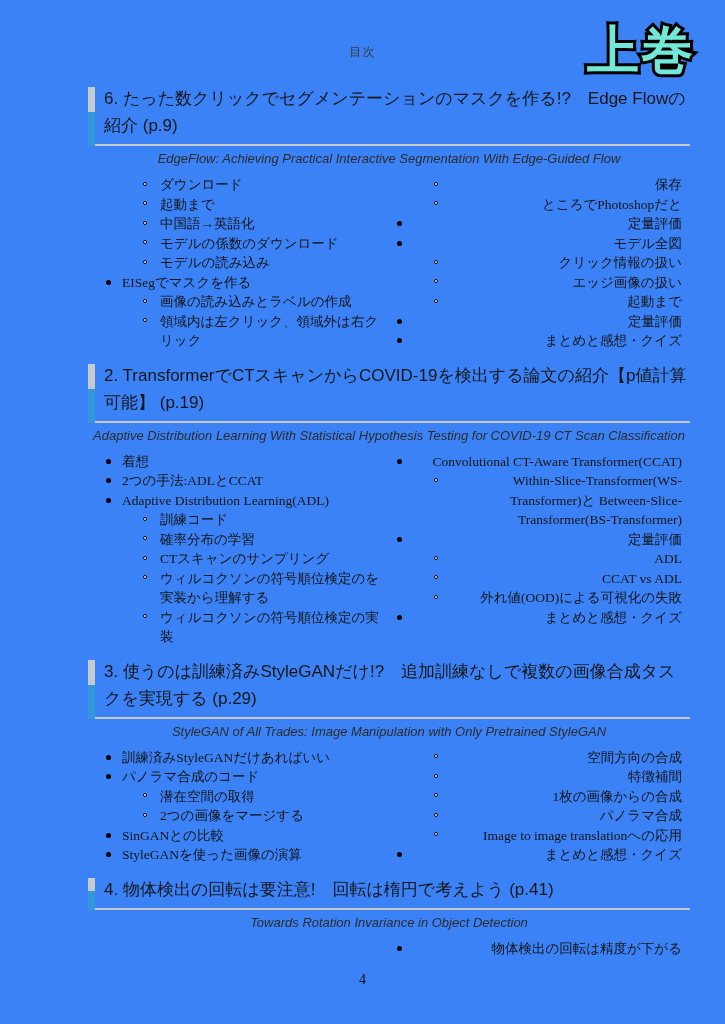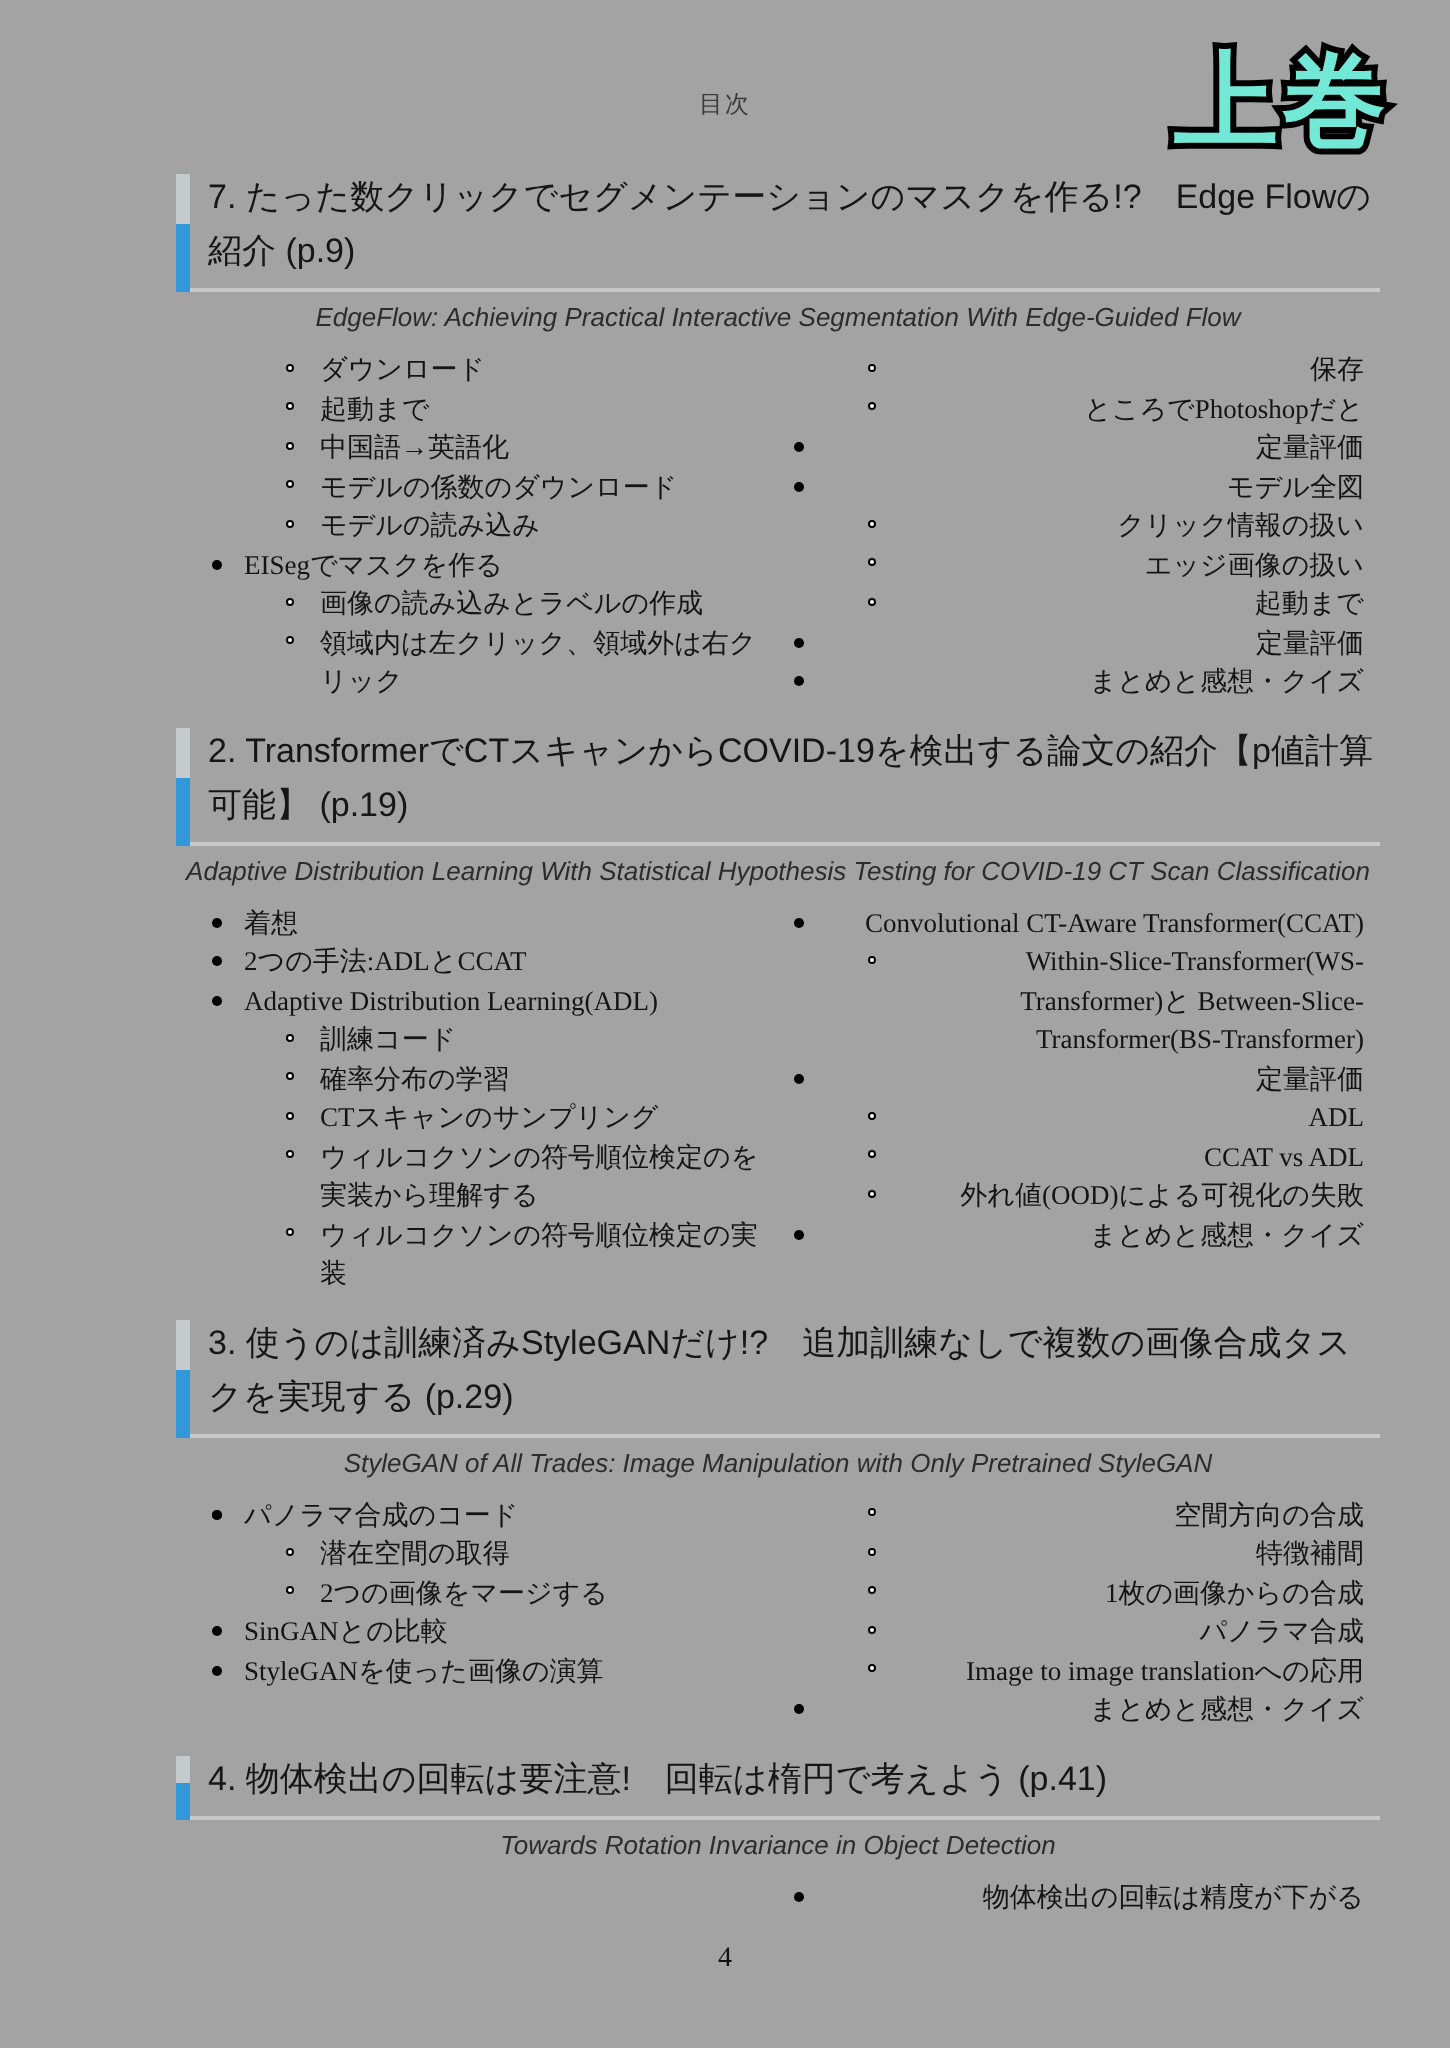"目次" .page { background: #a3a3a3 -> #3b82f6 }
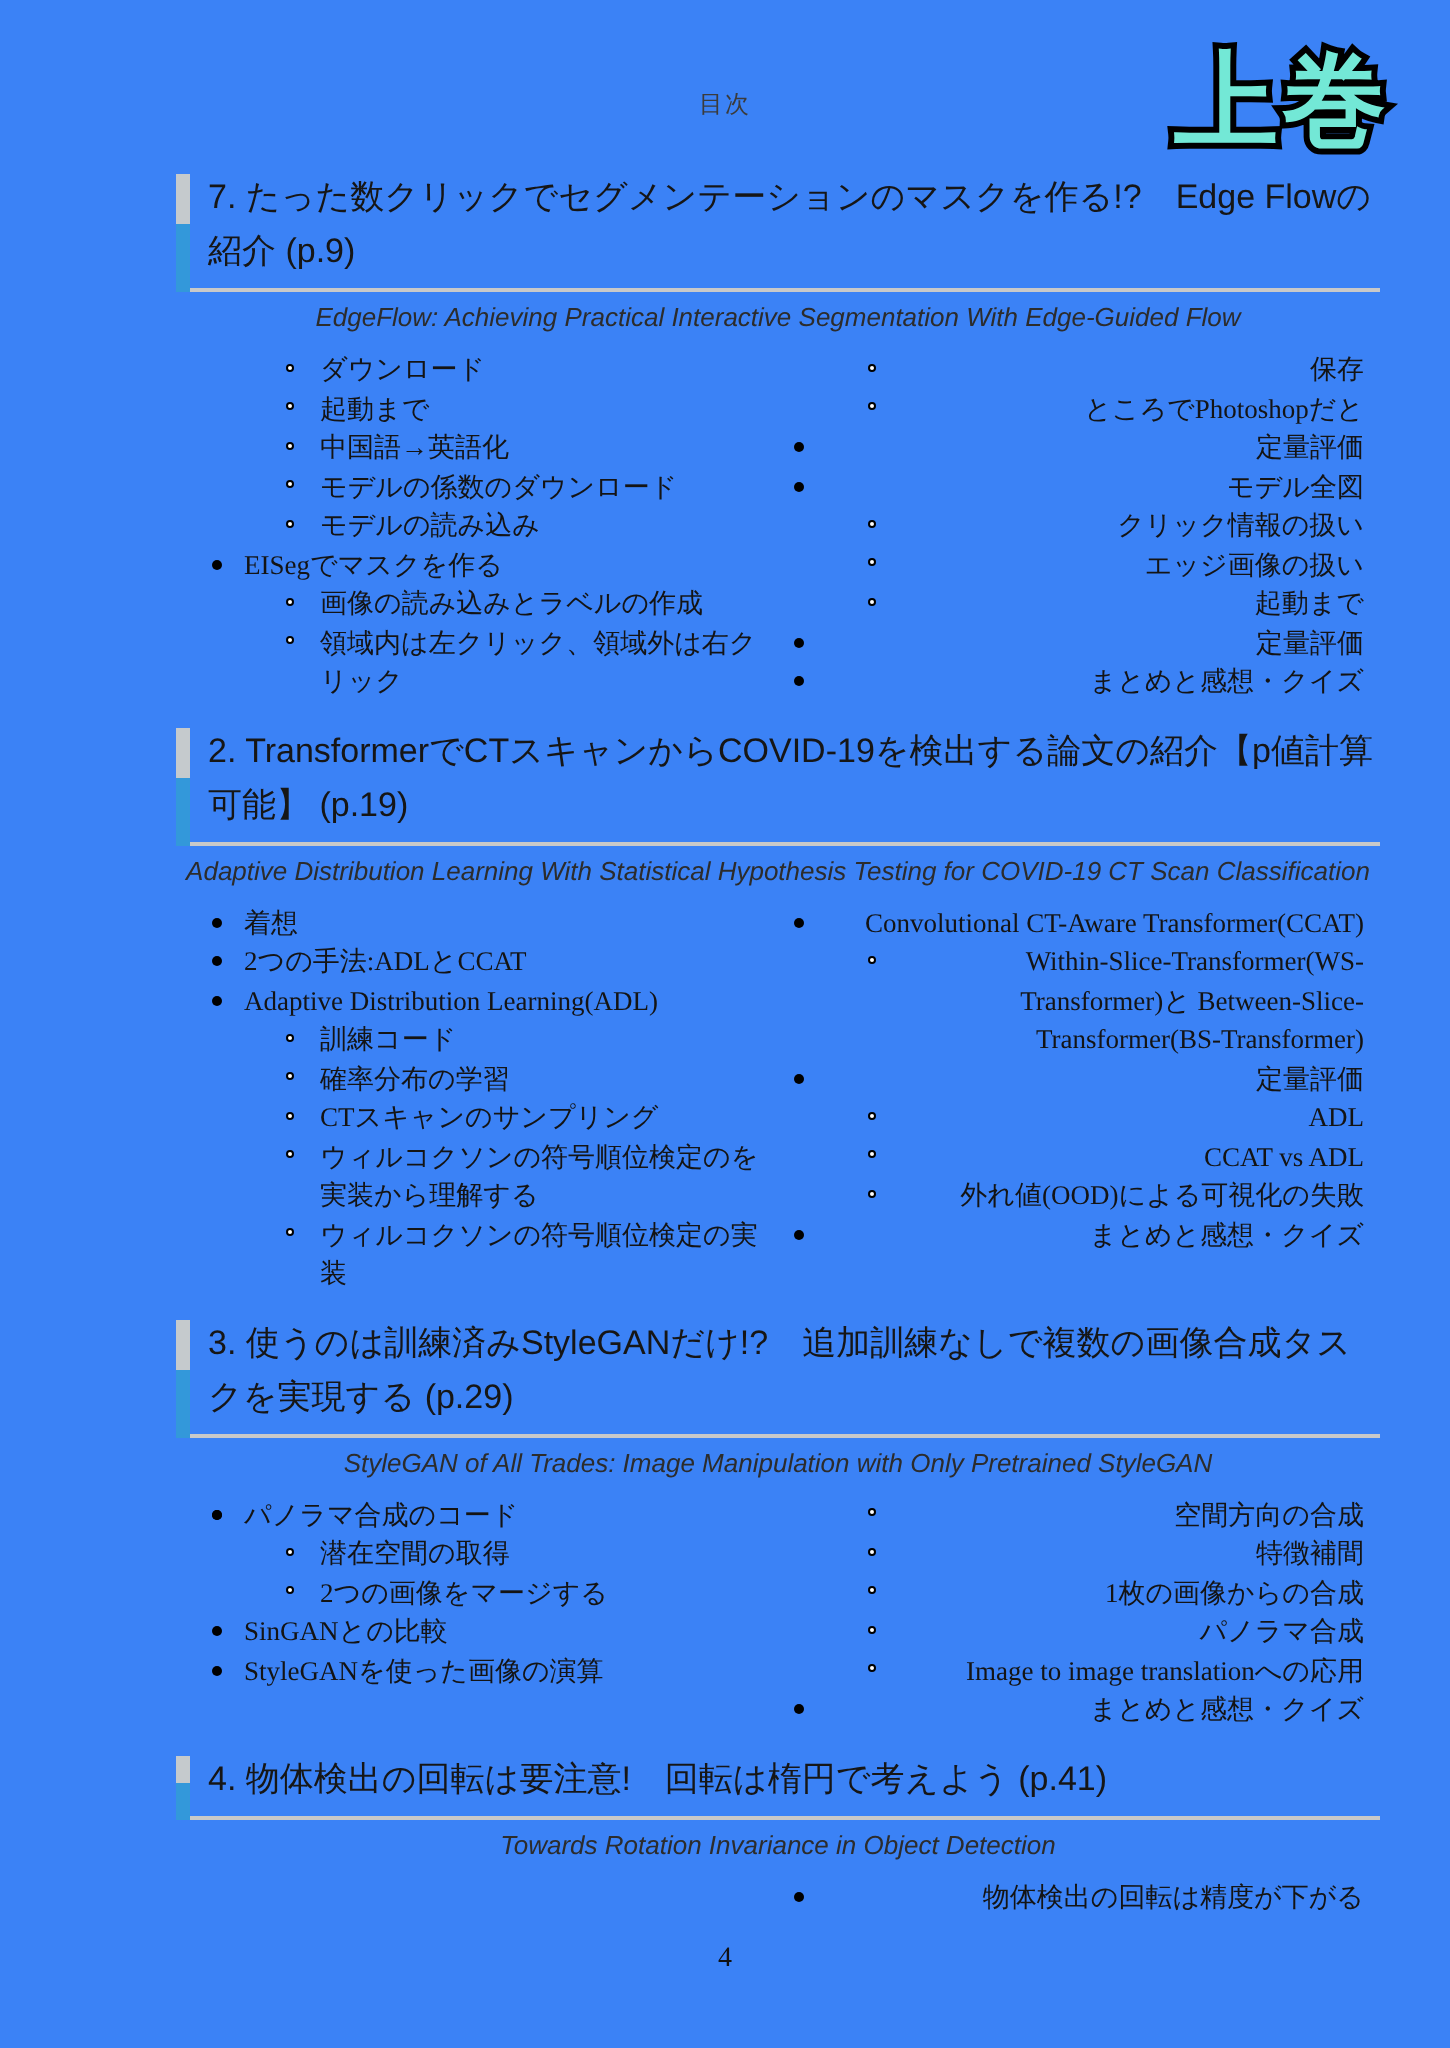"7. たった数クリックでセグメンテーションのマスクを作る!? Edge" h2 { text: 7 -> 6 }
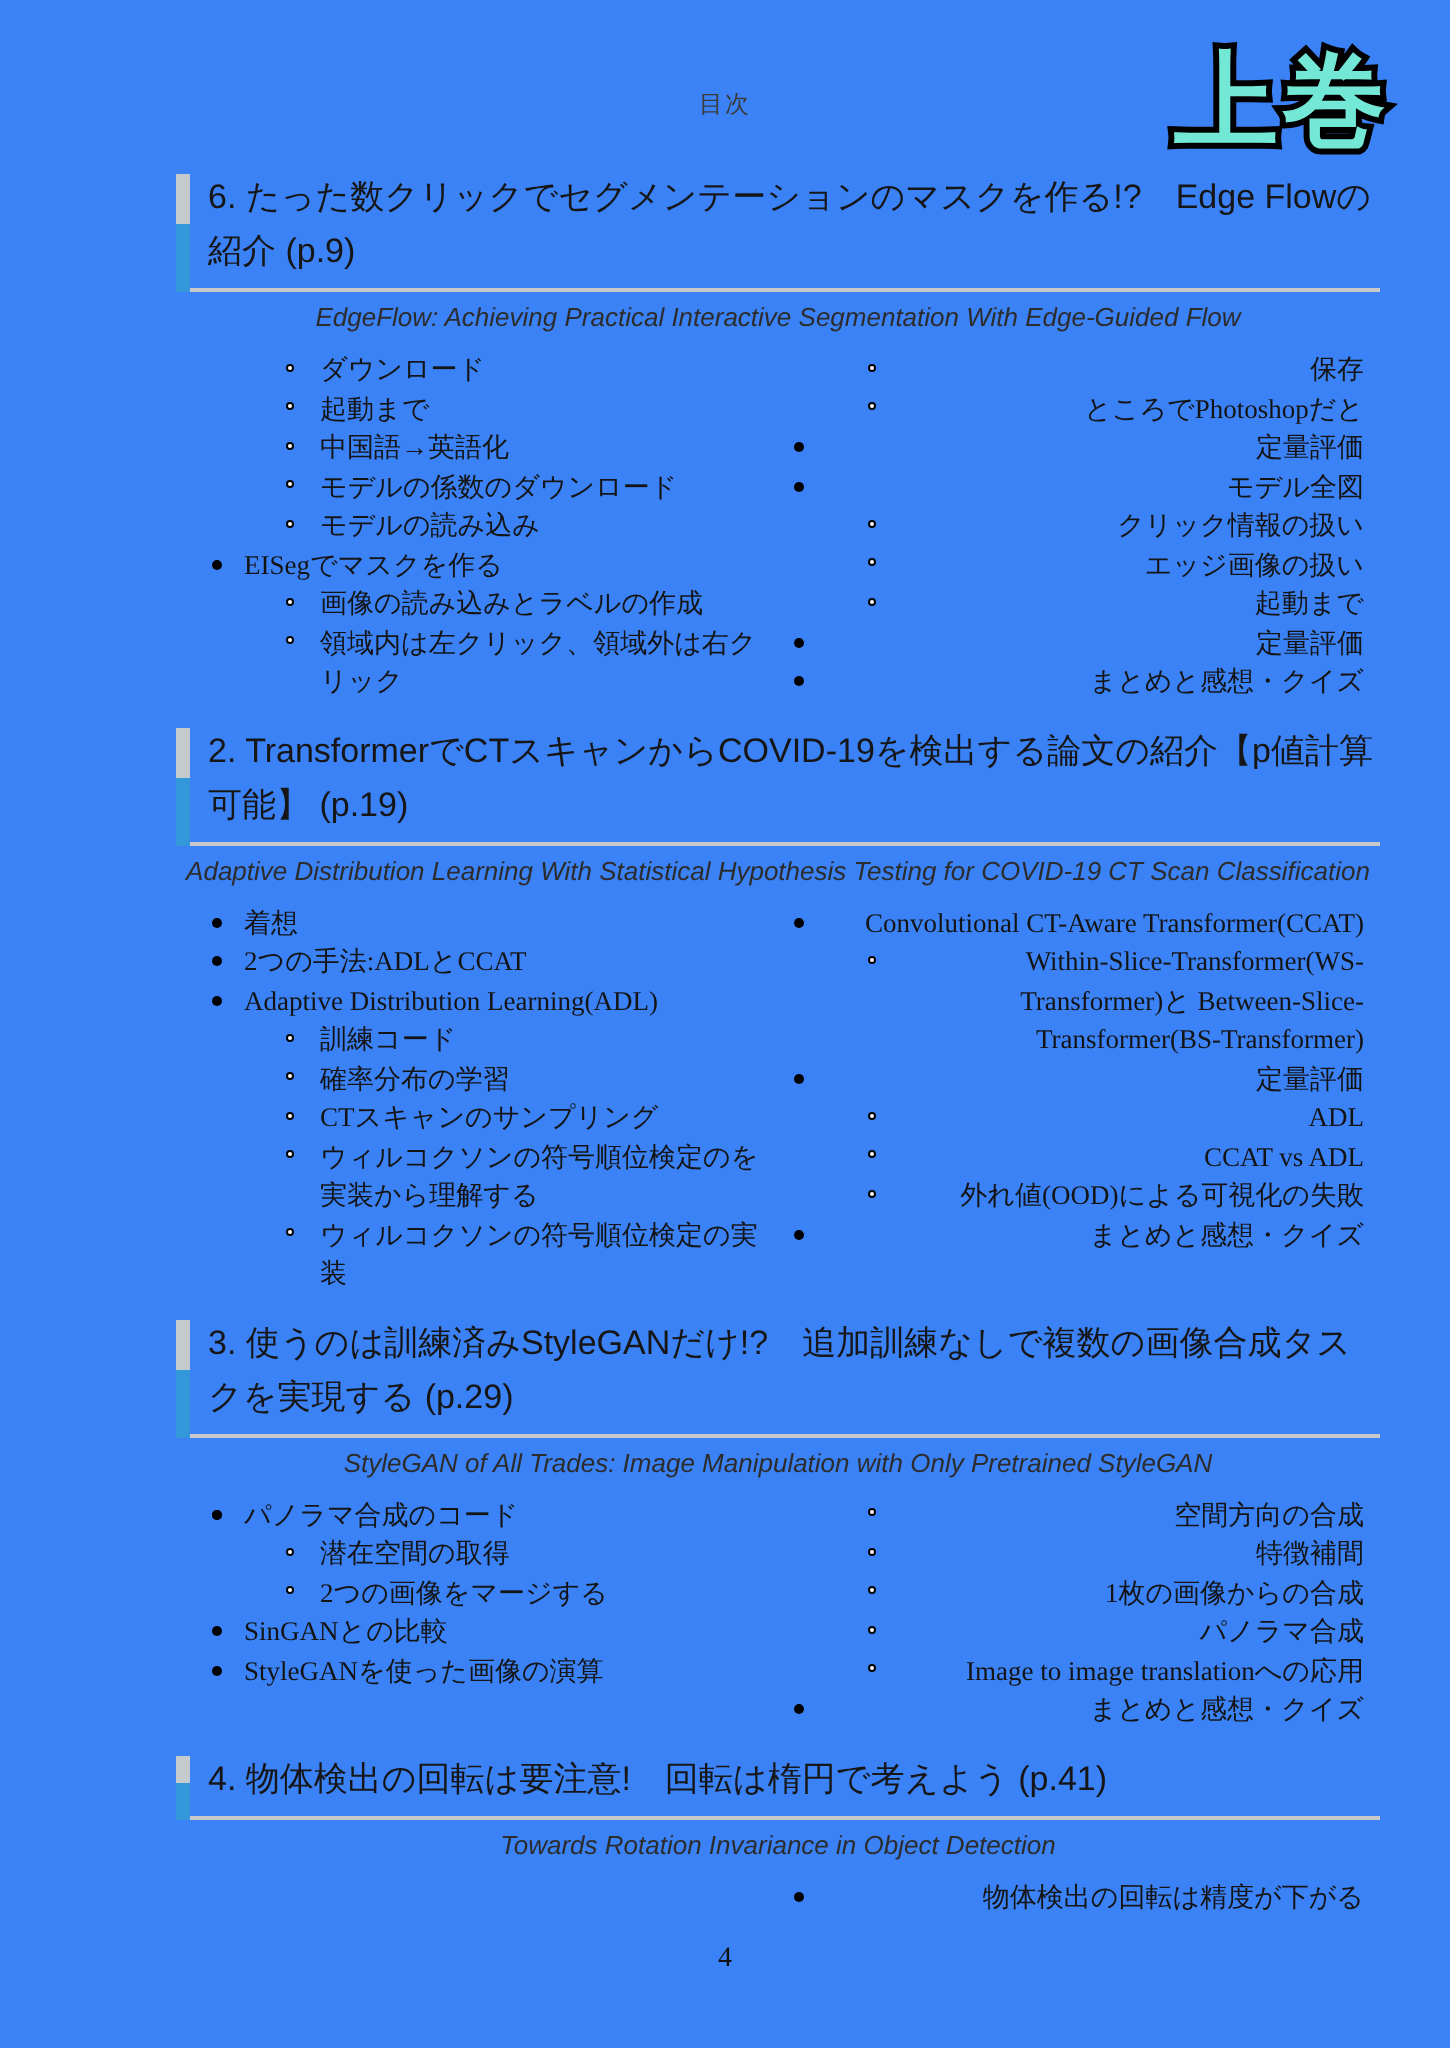"訓練済みStyleGANだけあればいい" span { html: none -> <span>訓練済みStyleGANだけあればいい</span> }
